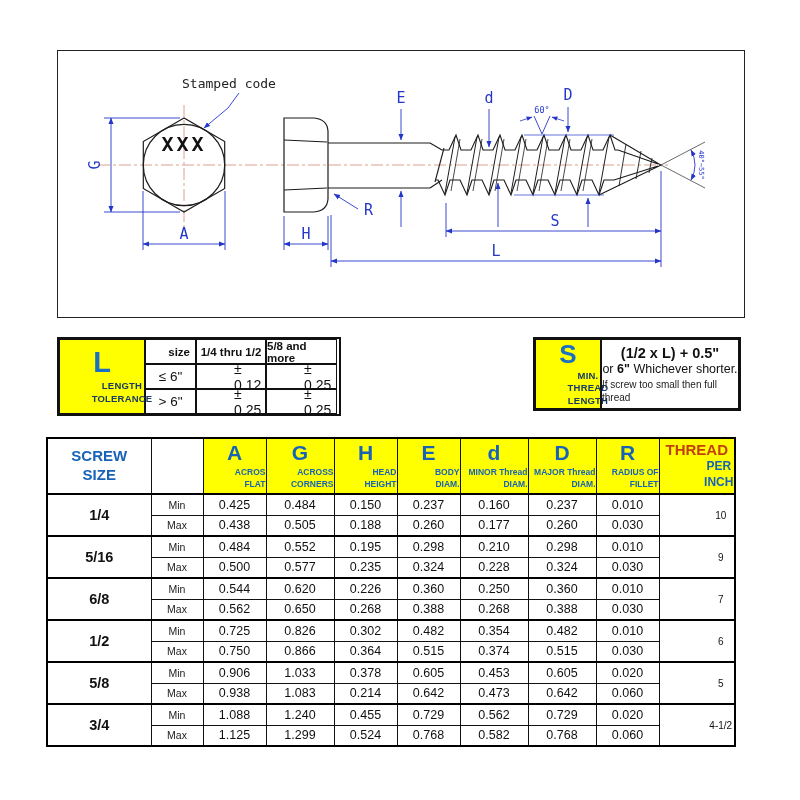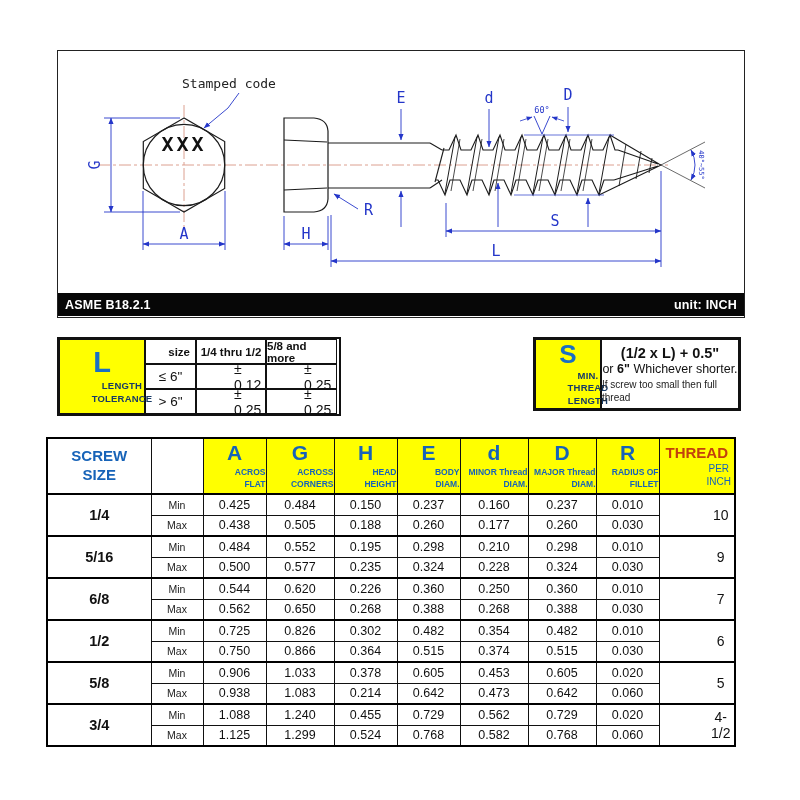"ASME B18.2.1" div { html: <div> <span>ASME B18.2.1</span> <span>unit: INCH</span> </div> -> none }
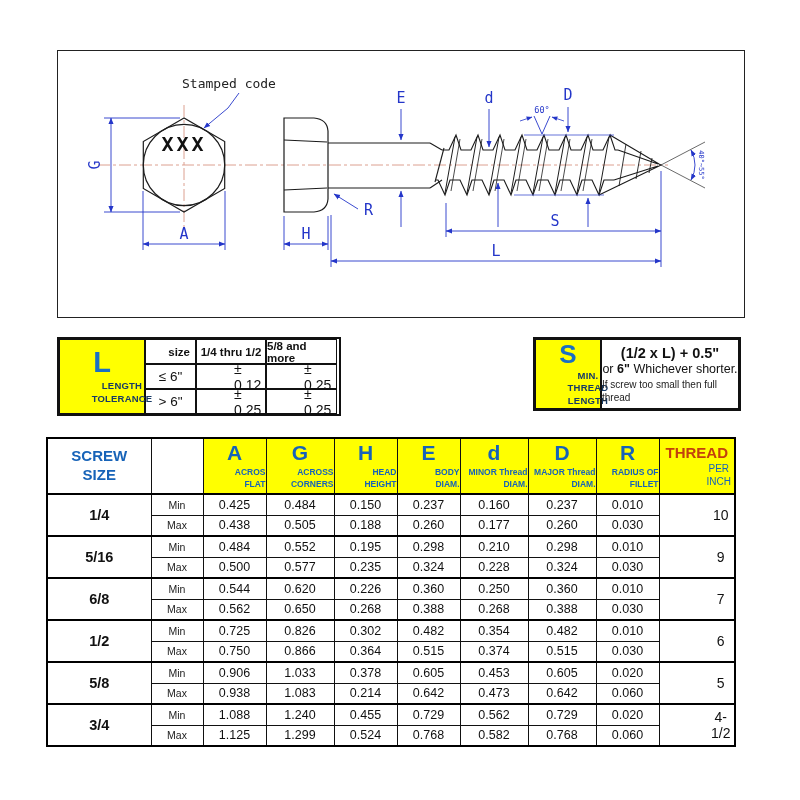"PER INCH" .thread-line2 { font-size: 10px -> 12px; font-weight: normal -> bold }
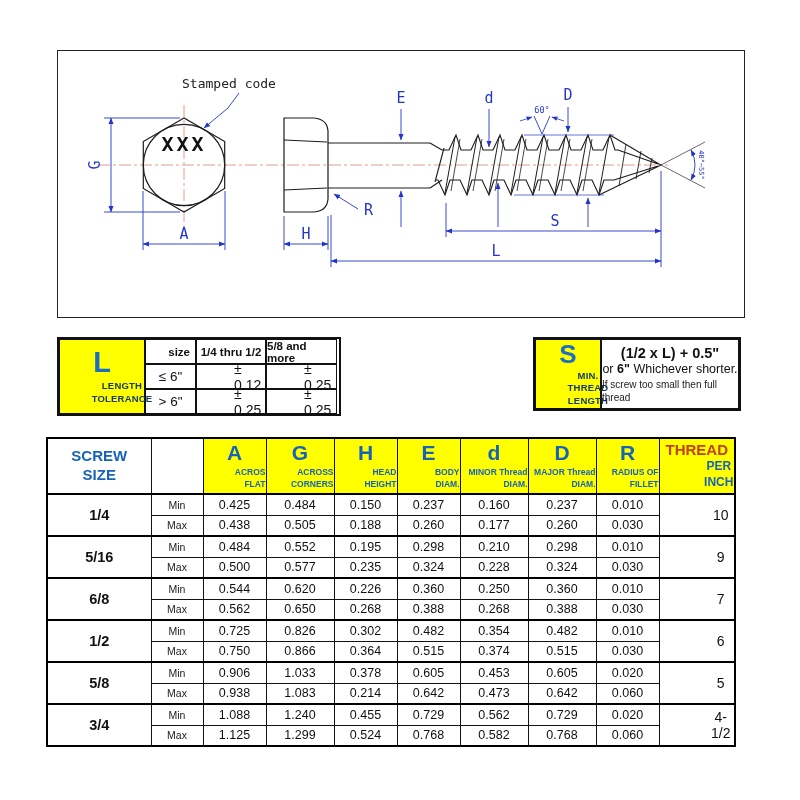"10" #spec td.tpi { font-size: 14px -> 10px }
